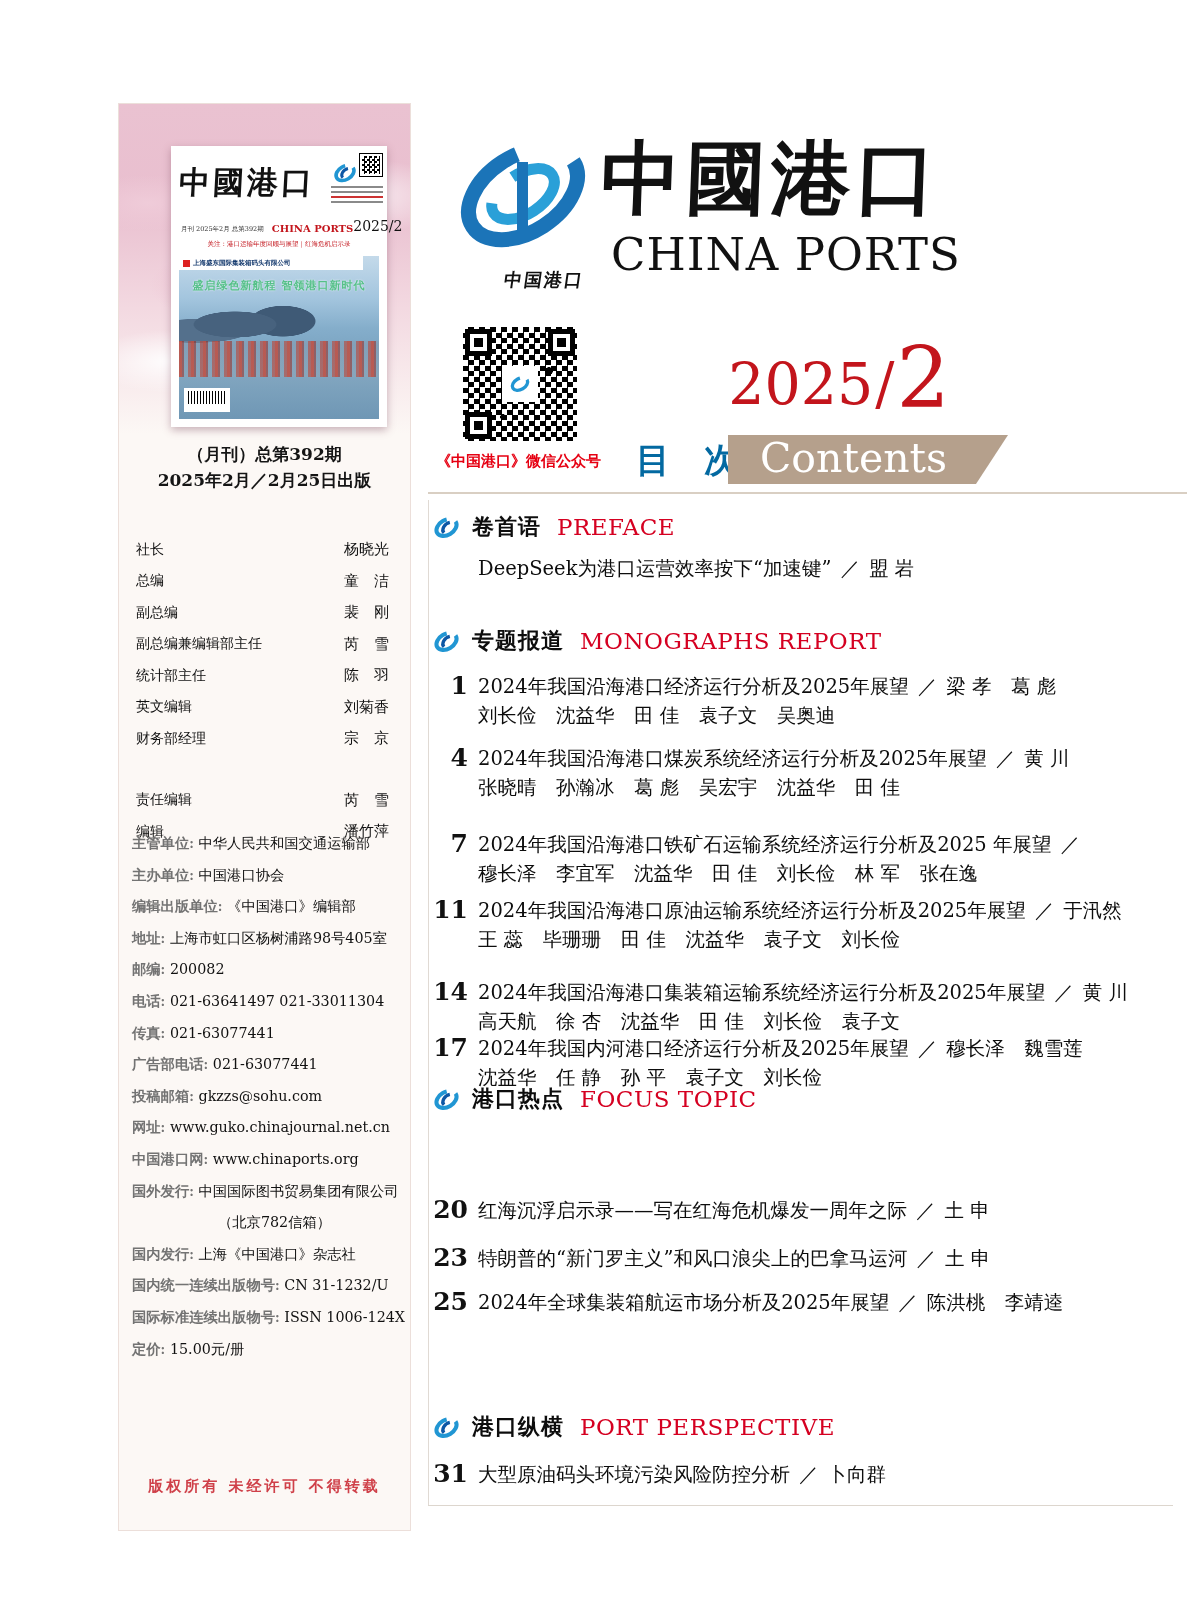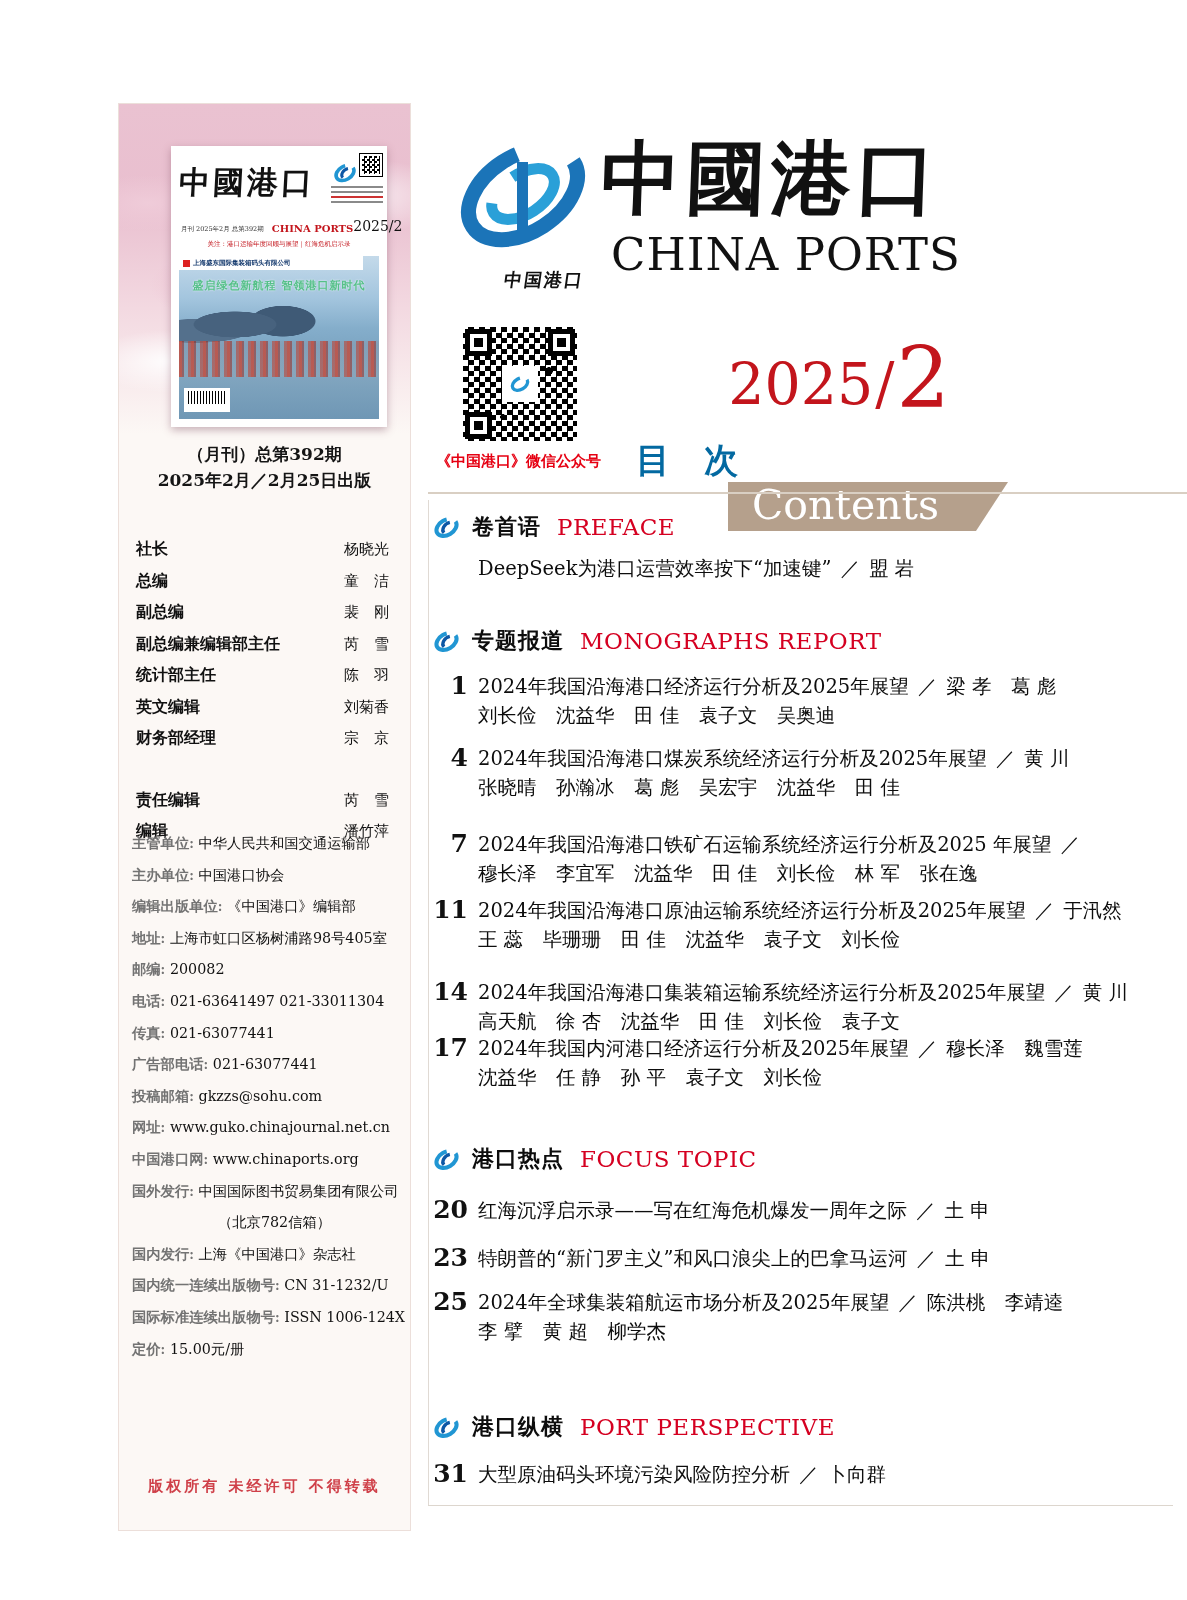"Contents" .contents-band { margin-top: 47px -> none; padding-left: 24px -> 32px }
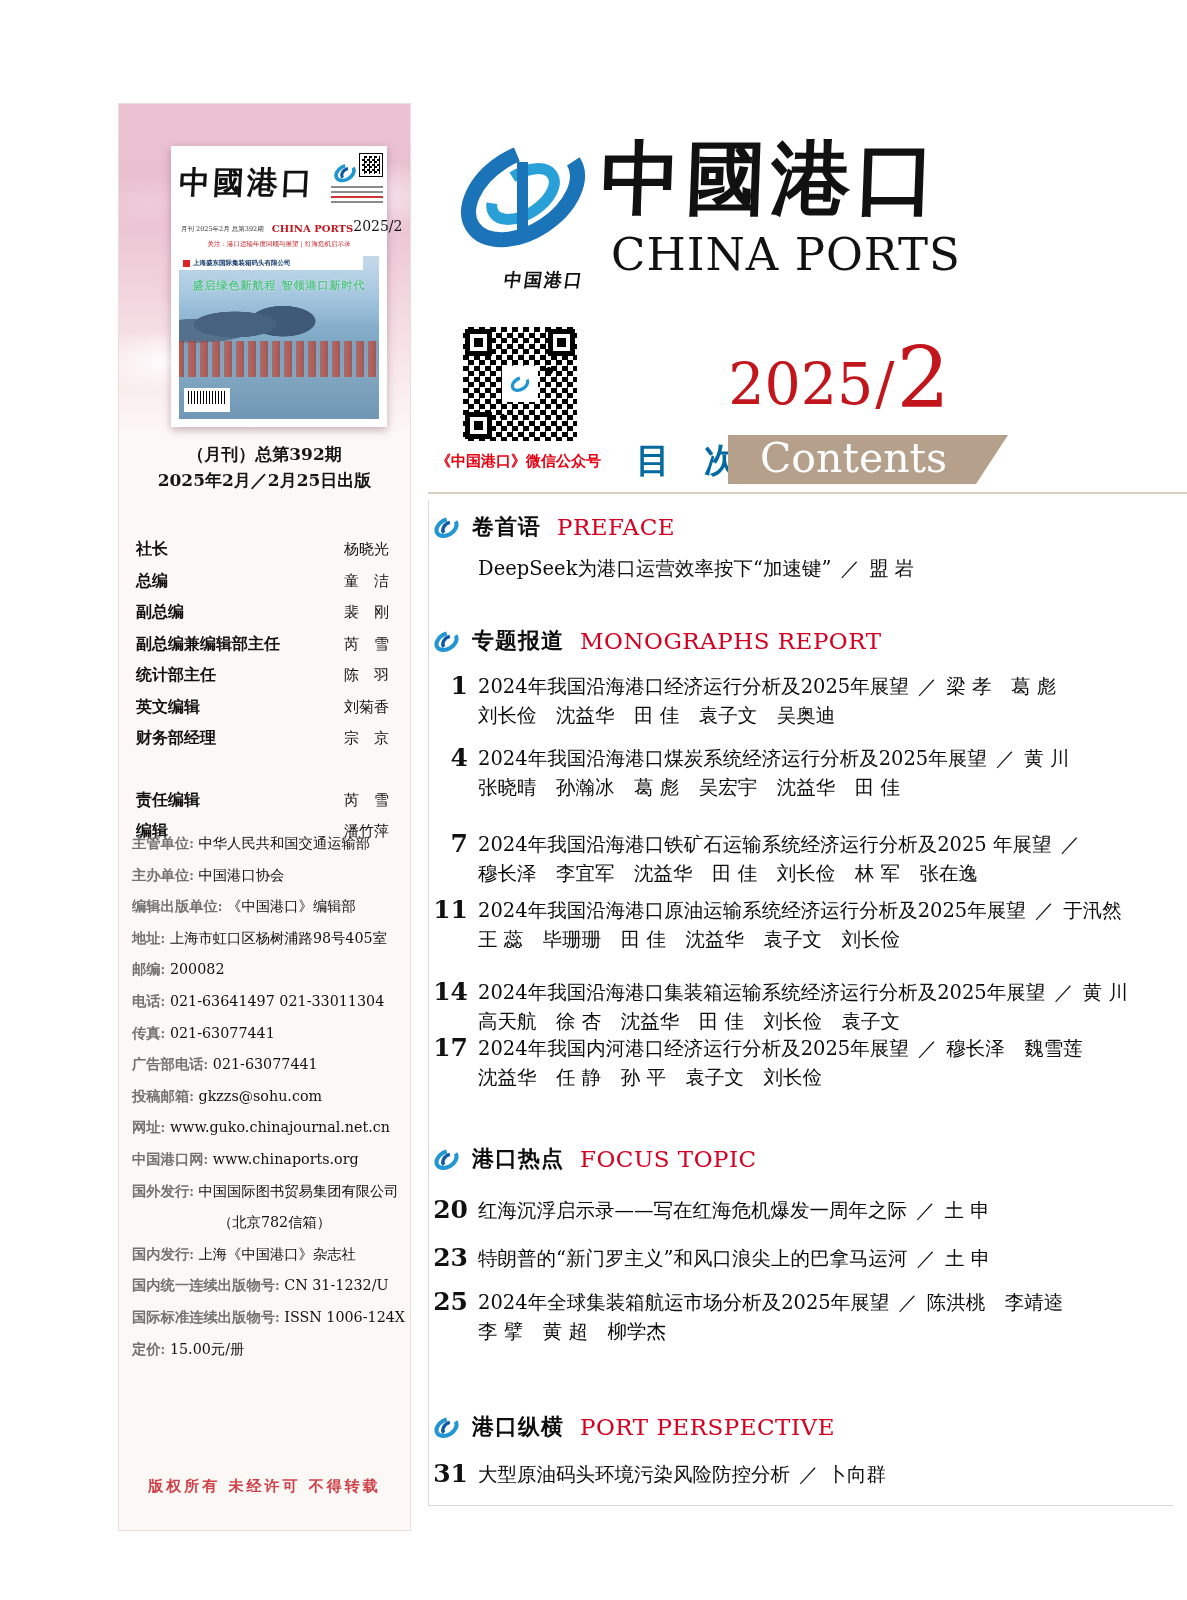"社长" .mh-row .lbl { font-size: 16px -> 14px; font-weight: bold -> normal }
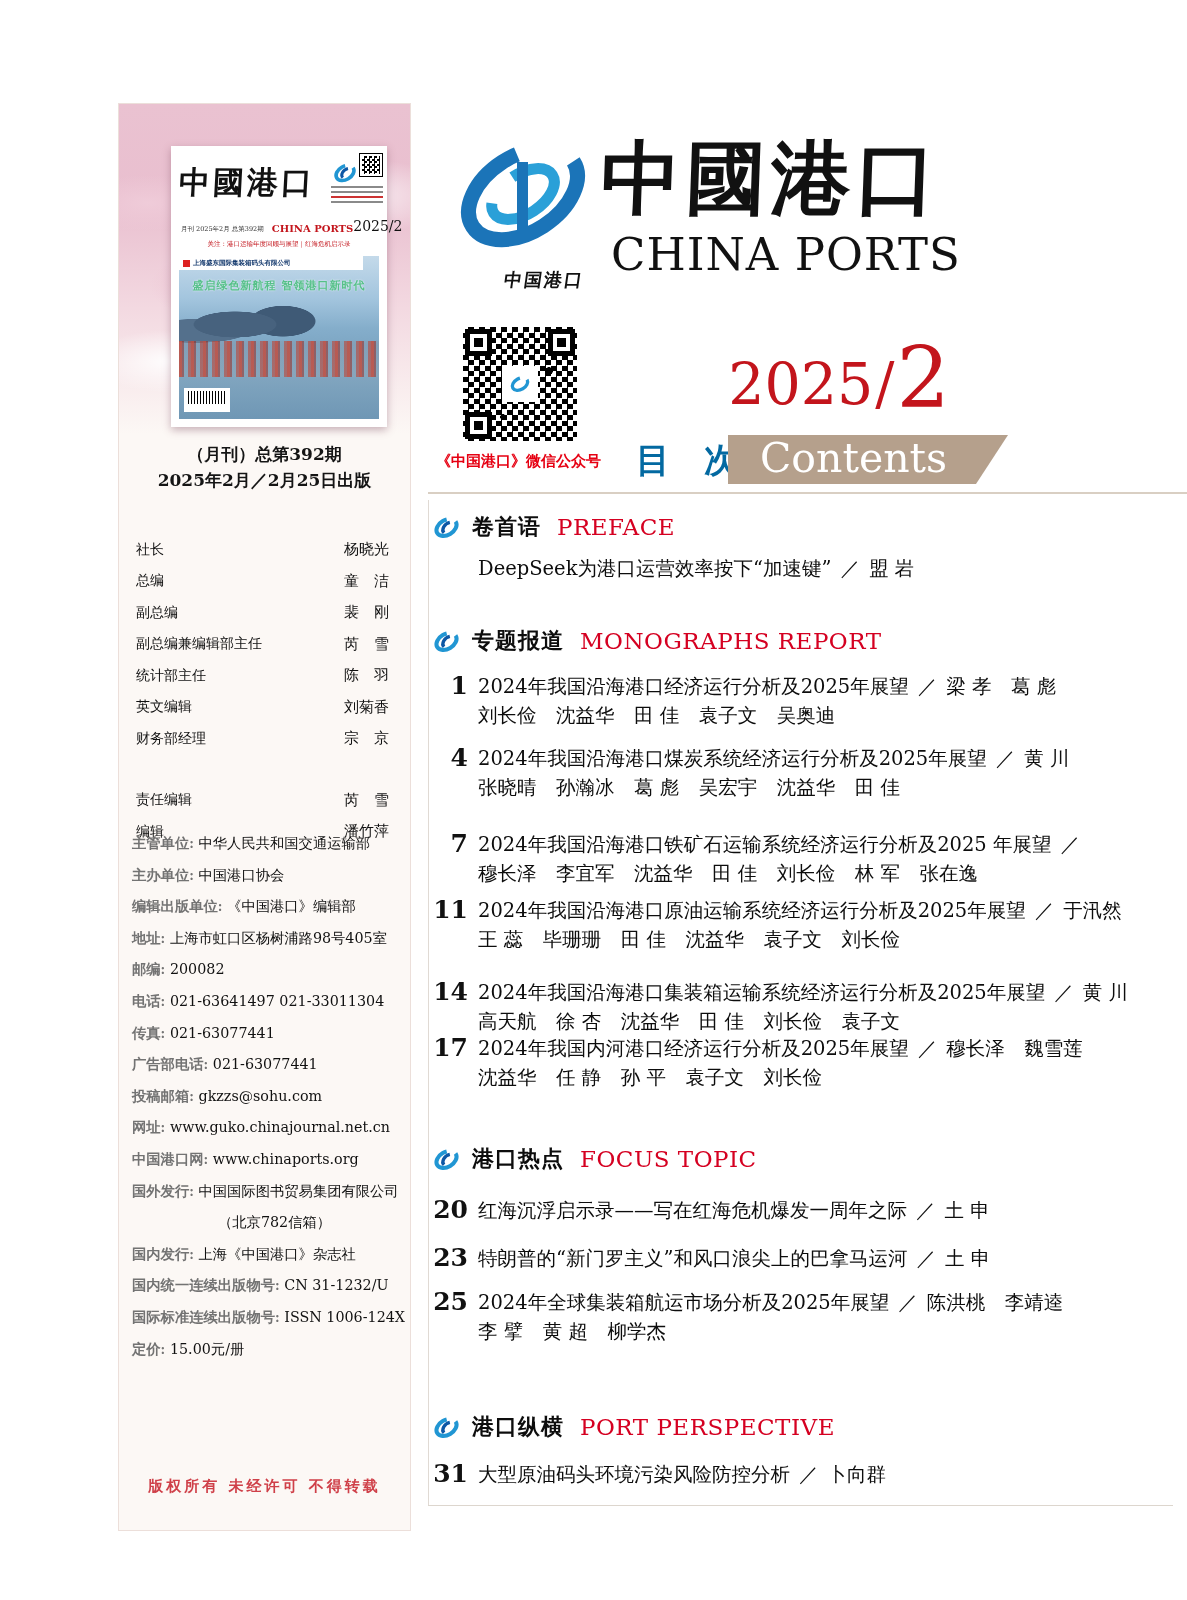"港口热点" .t-sec3 { top: 1144px -> 1084px }
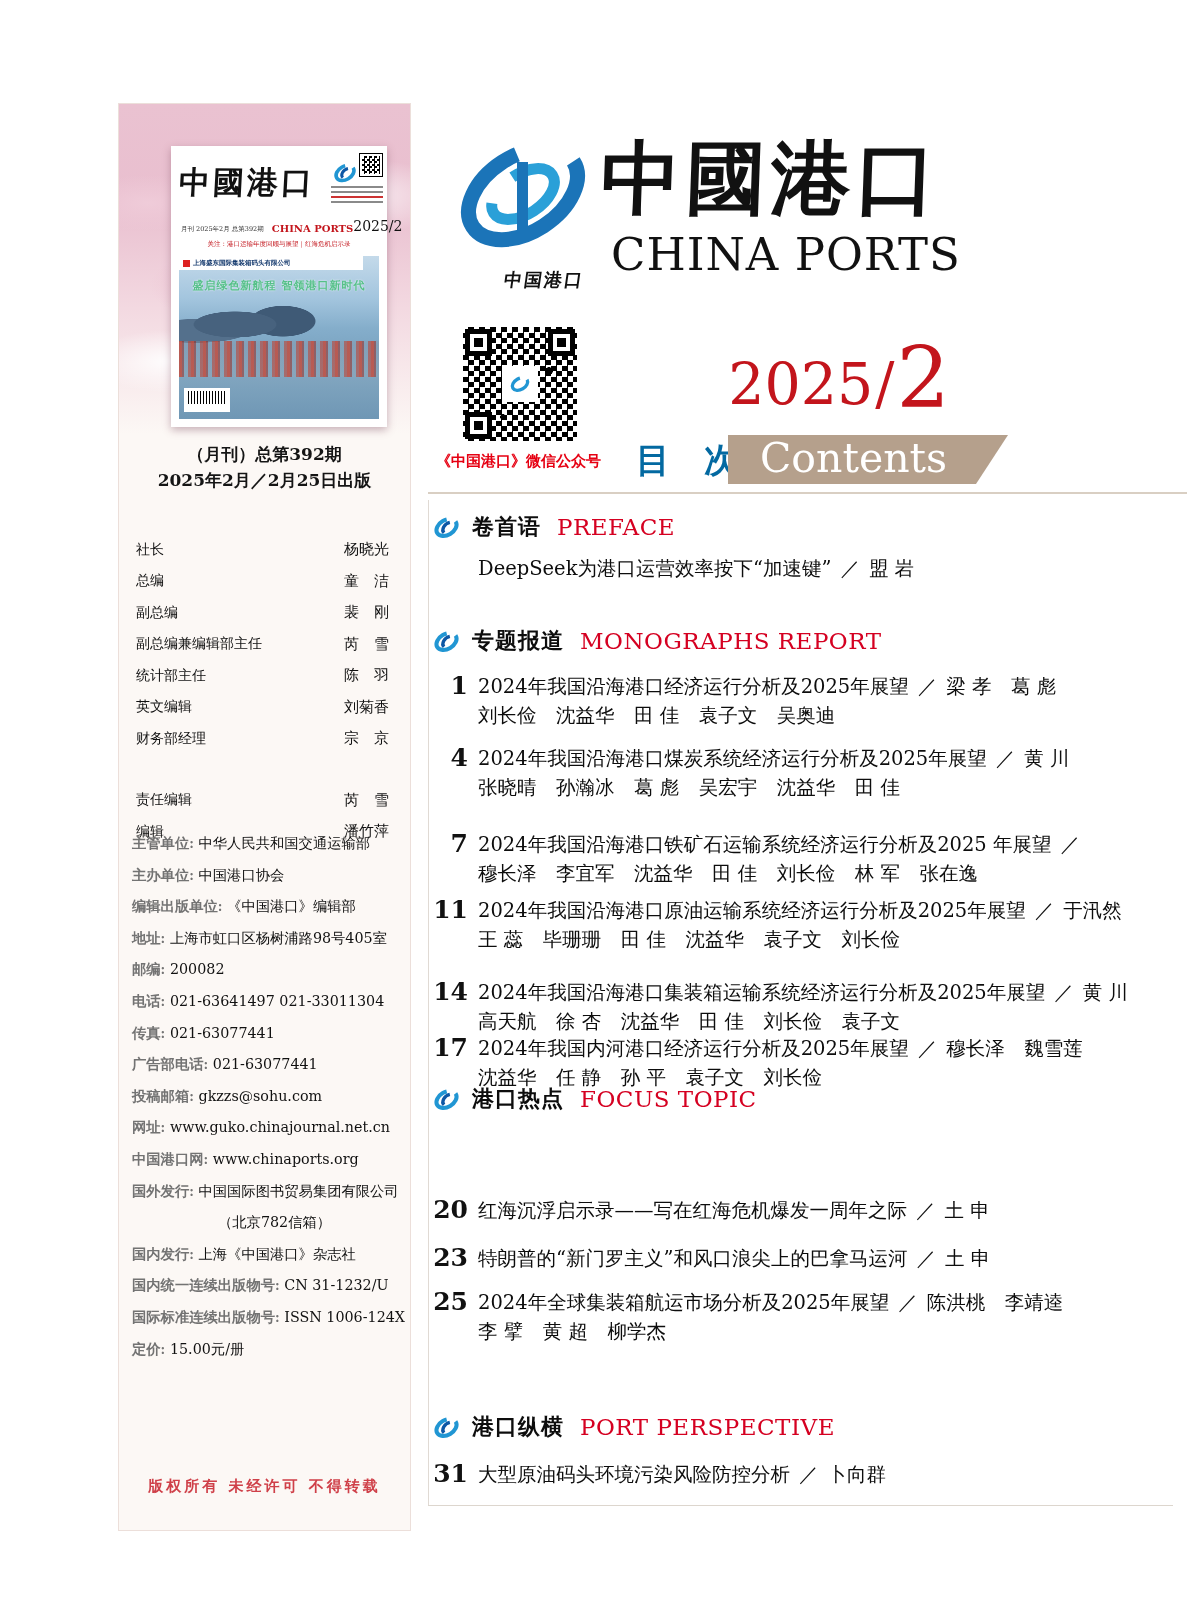"李 擘 黄 超 柳学杰" div.au2 { html: <div>李 擘 黄 超 柳学杰</div> -> none }
